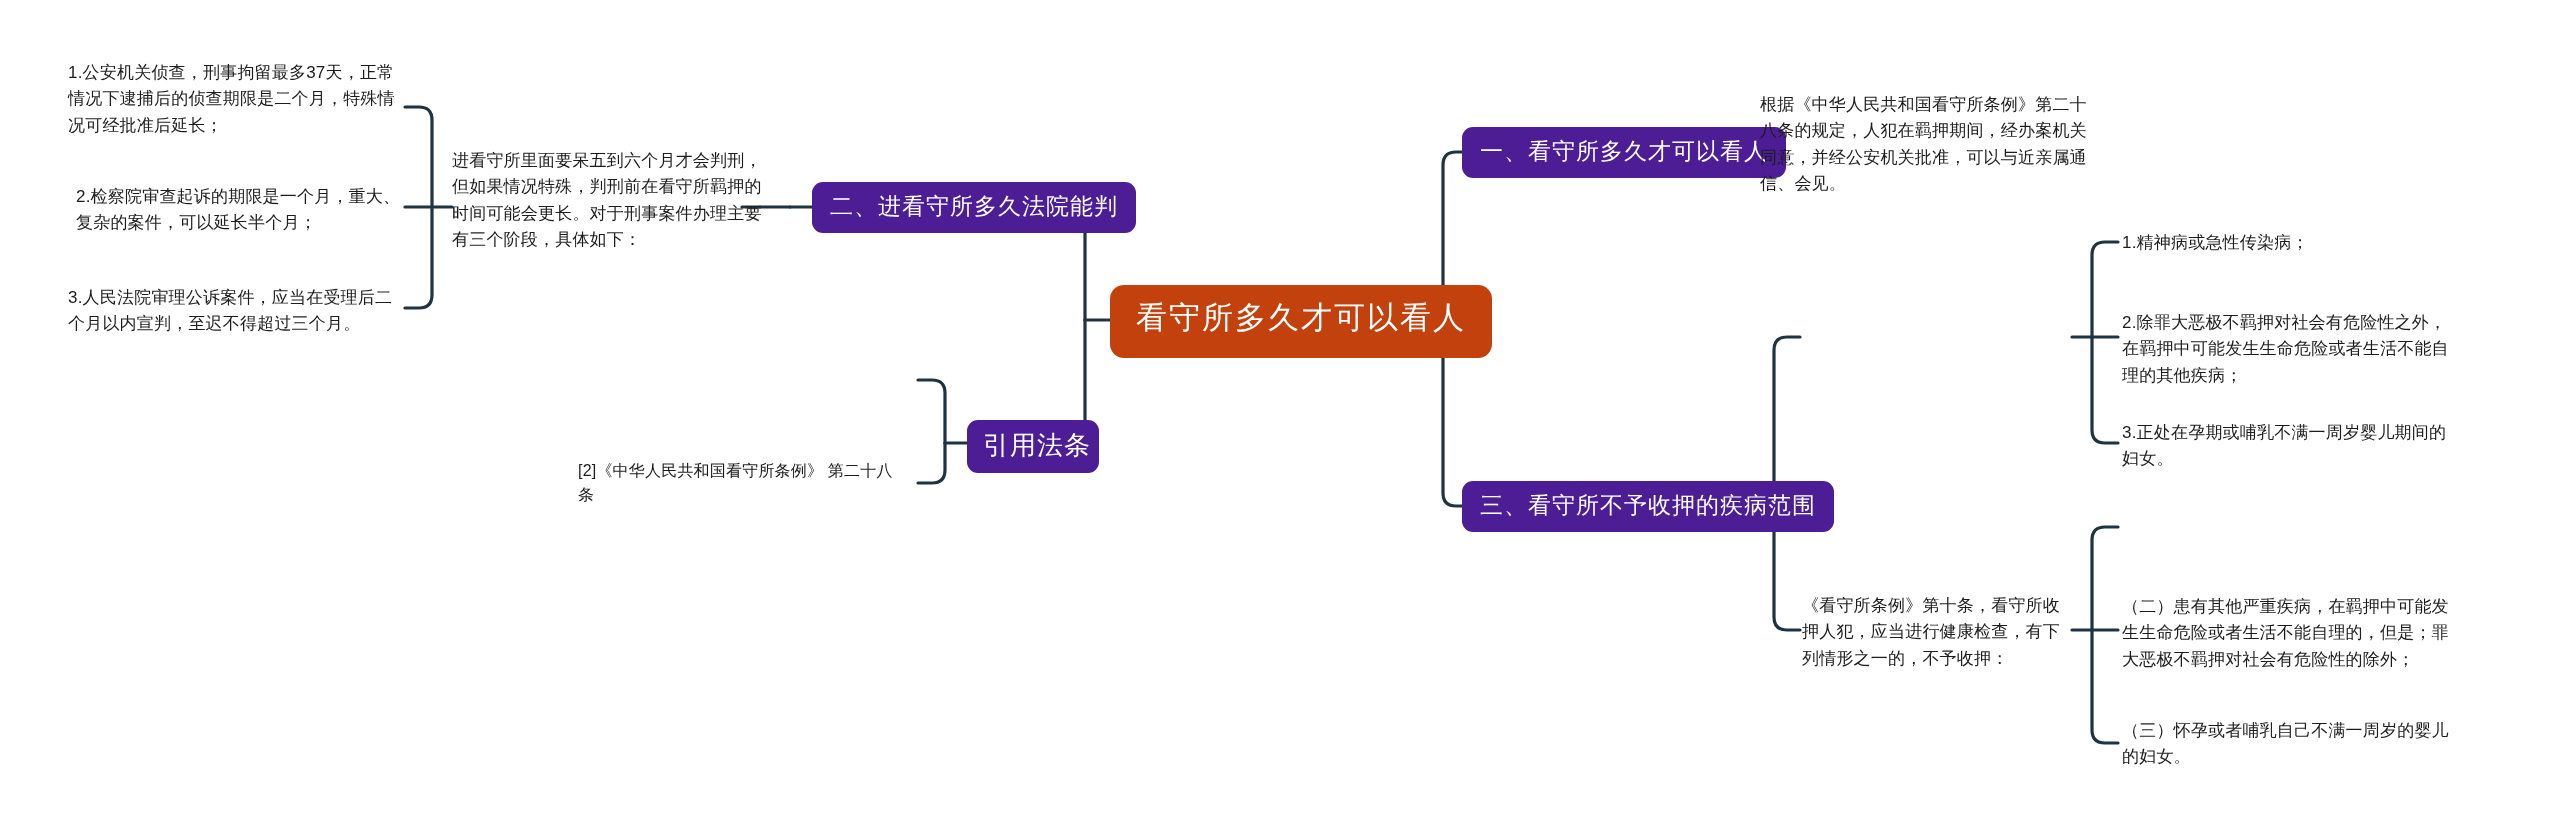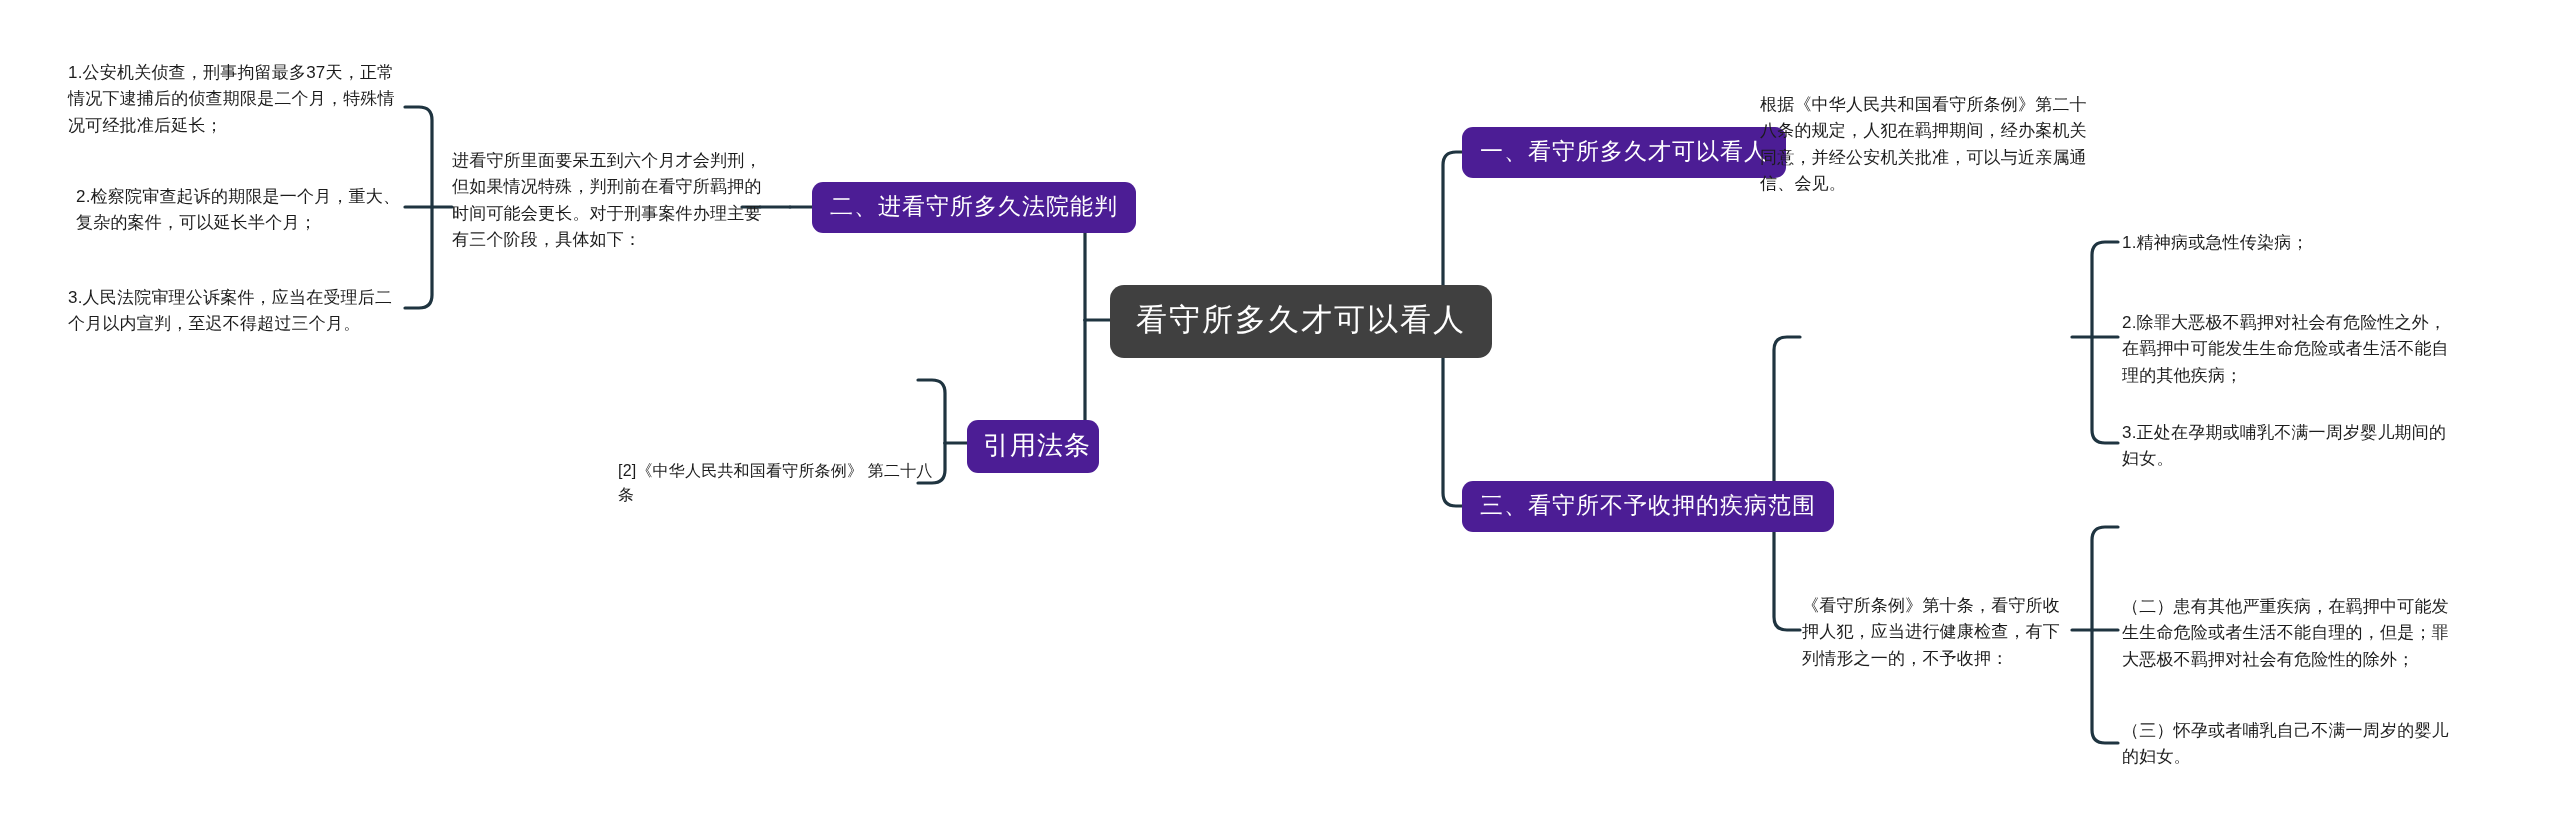"看守所多久才可以看人" .root-node { background: #404040 -> #c2410c; font-family: none -> Liberation Mono, monospace }
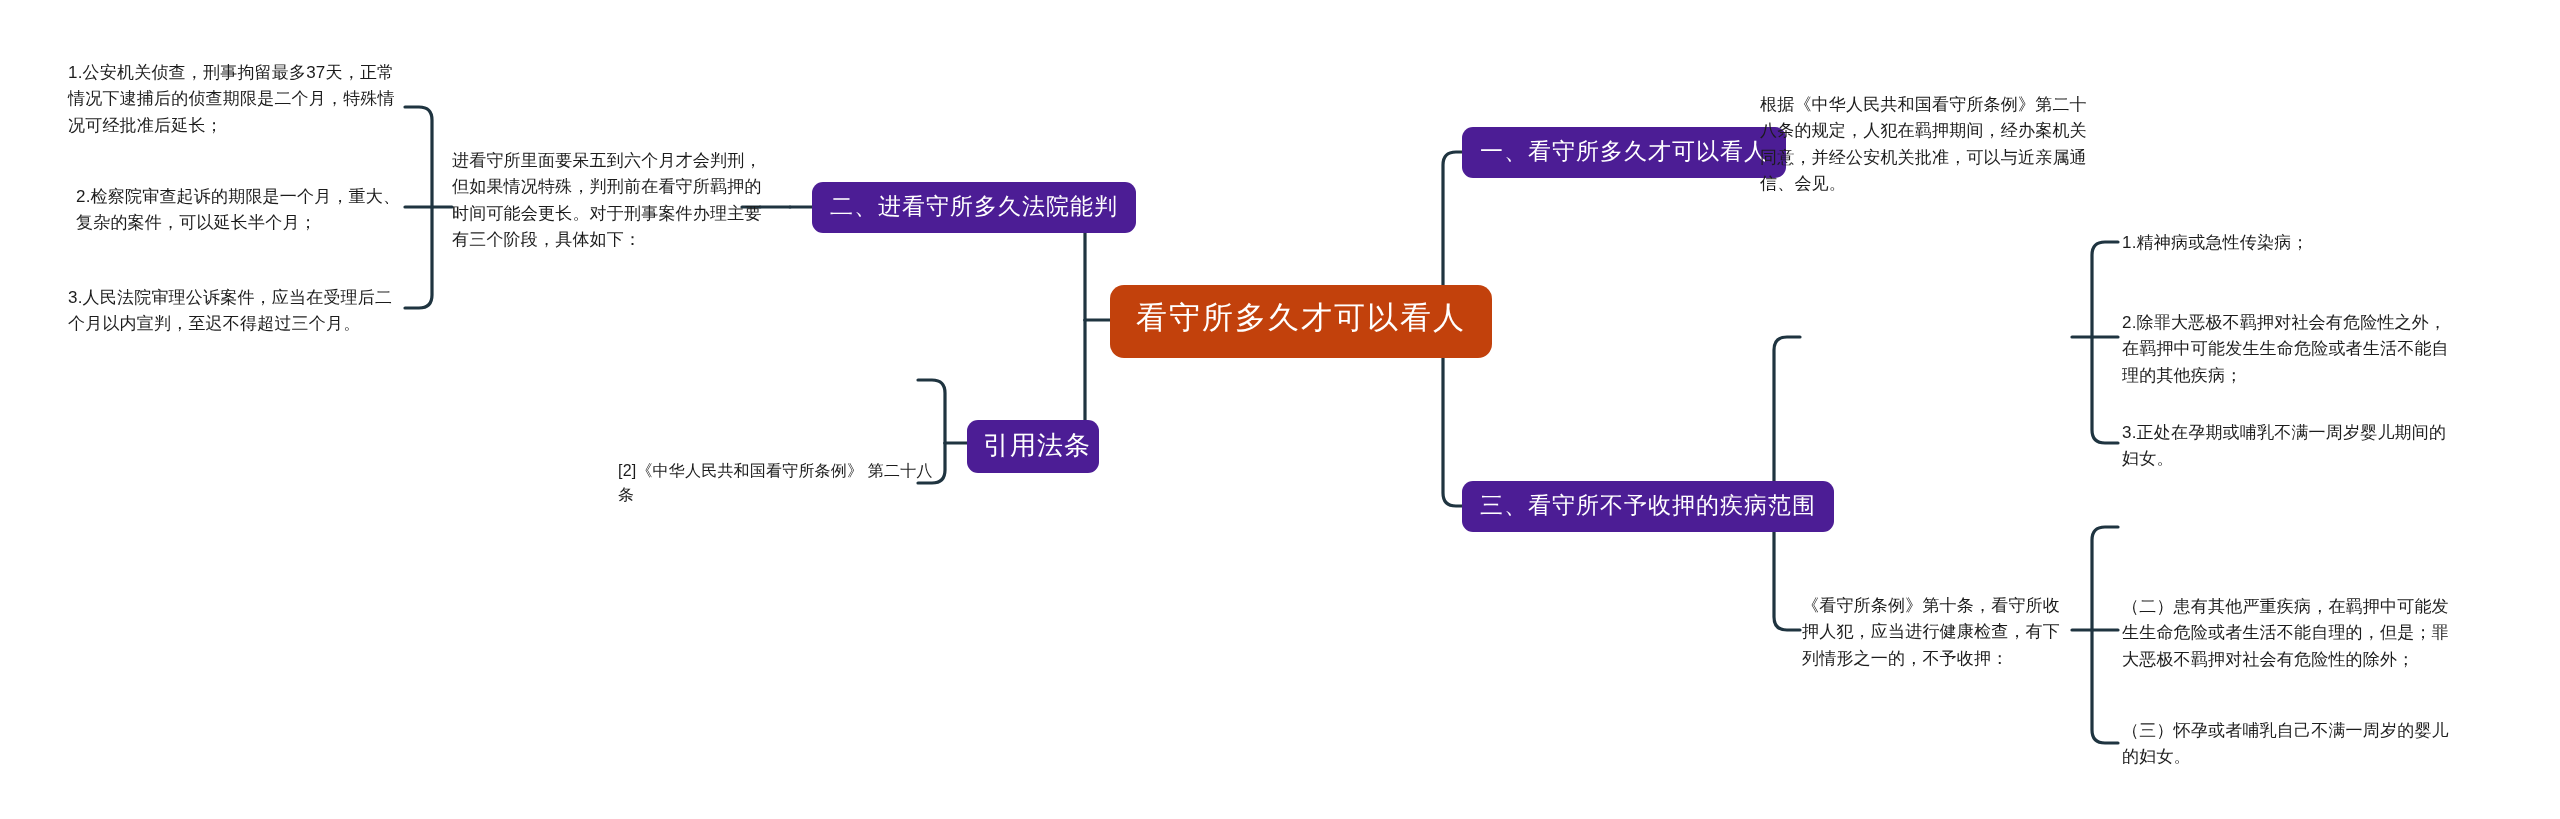"[2]《中华人民共和国看守所条例》 第二十八条" div.node { left: 618px -> 578px }
